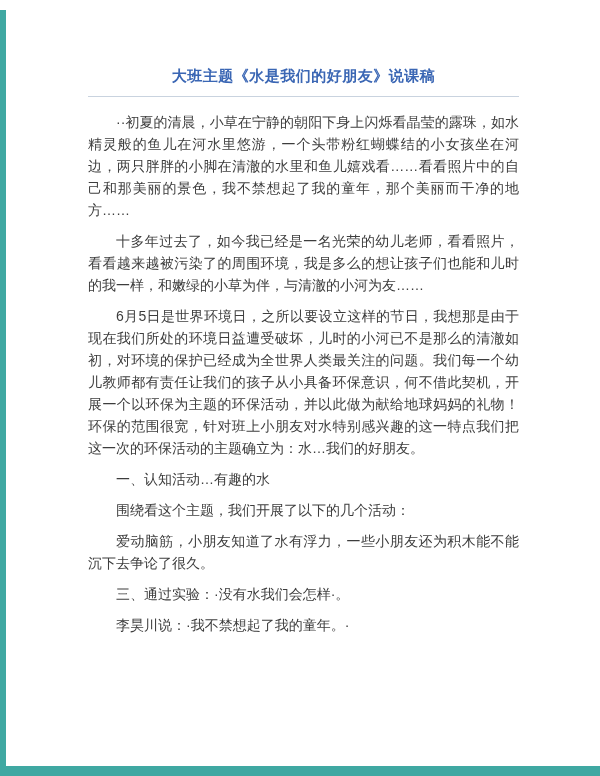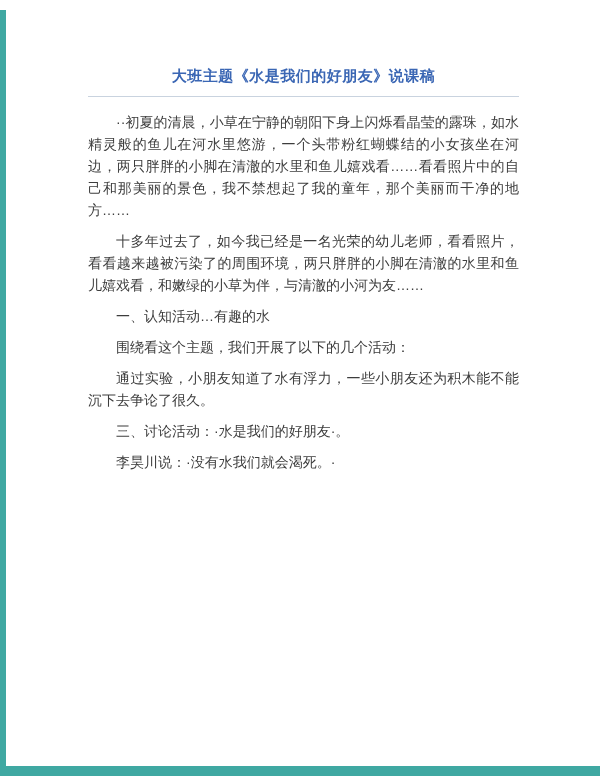"十多年过去了，如今我已经是一名光荣的幼儿老师，看看照片，看看越来越被污染了的周围" p.para { text: 两只胖胖的小脚在清澈的水里和鱼儿嬉戏看 -> 我是多么的想让孩子们也能和儿时的我一样 }
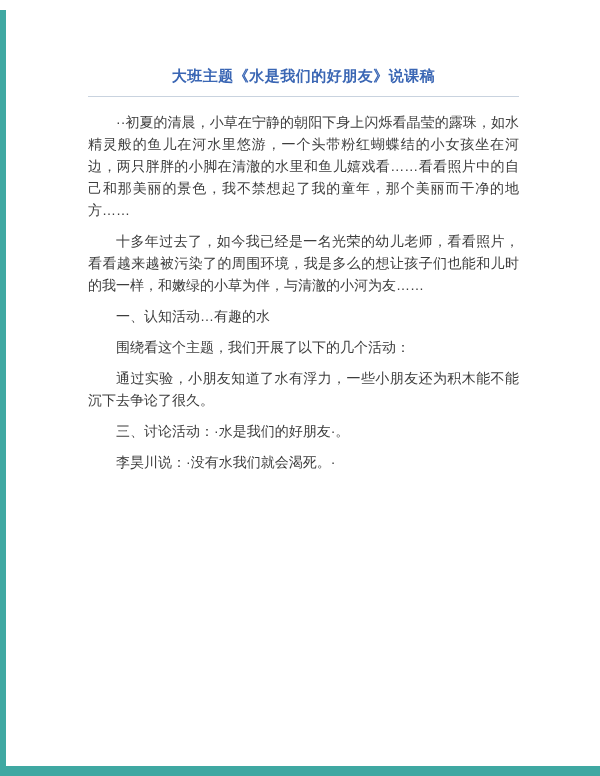"6月5日是世界环境日，之所以要设立这样的节日，我想那是由于现在我们所处的环境日益" p.para { html: none -> <p>6月5日是世界环境日，之所以要设立这样的节日，我想那是由于现在我们所处的环境日益遭受破坏，儿时的小河已不是那么的清澈如初，对环境的保护已经成为全世界人类最关注的问题。我们每一个幼儿教师都有责任让我们的孩子从小具备环保意识，何不借此契机，开展一个以环保为主题的环保活动，并以此做为献给地球妈妈的礼物！环保的范围很宽，针对班上小朋友对水特别感兴趣的这一特点我们把这一次的环保活动的主题确立为：水…我们的好朋友。</p> }
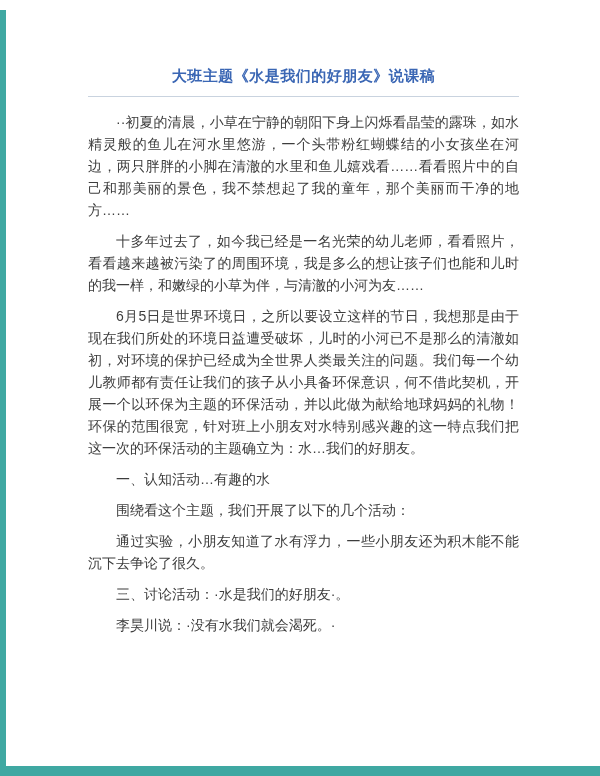"通过实验，小朋友知道了水有浮力，一些小朋友还为积木能不能沉下去争论了很久。" p.para { text: 通过实验 -> 爱动脑筋 }
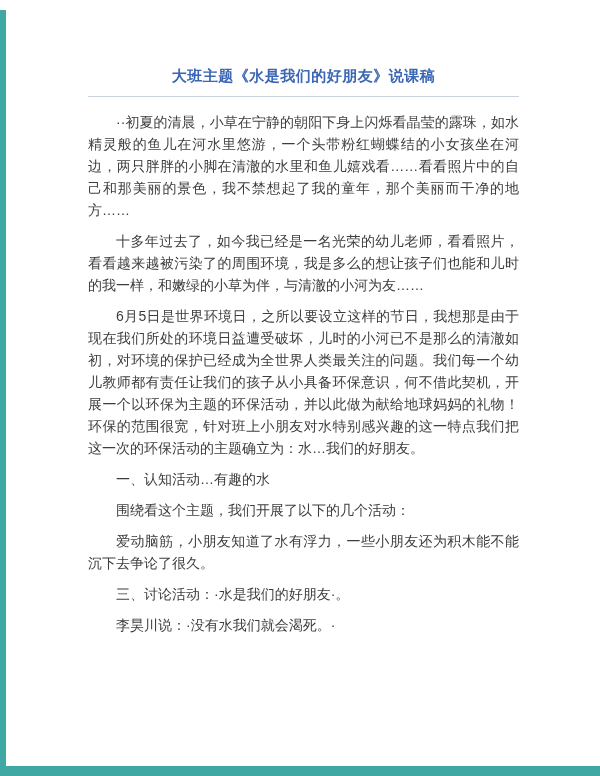"三、讨论活动：·水是我们的好朋友·。" p.para { text: 讨论活动：·水是我们的好朋友 -> 通过实验：·没有水我们会怎样 }
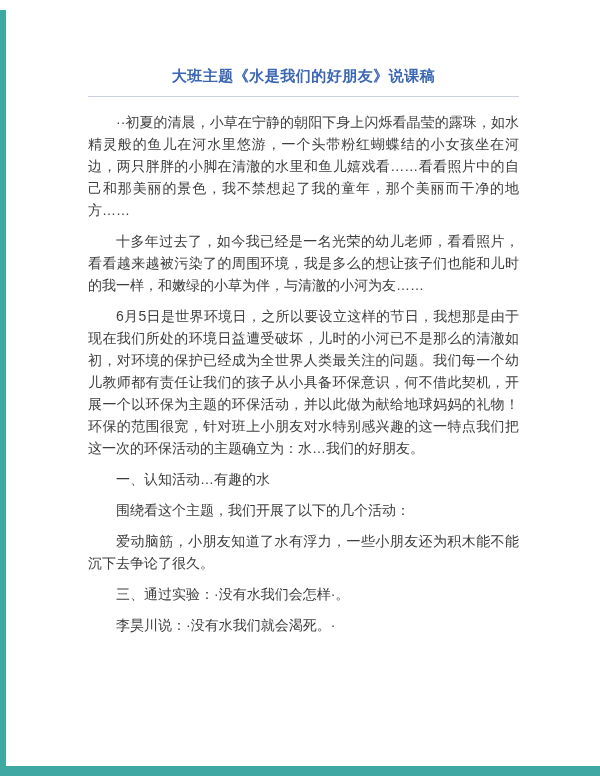"李昊川说：·没有水我们就会渴死。·" p.para { text: 没有水我们就会渴死 -> 我不禁想起了我的童年 }
